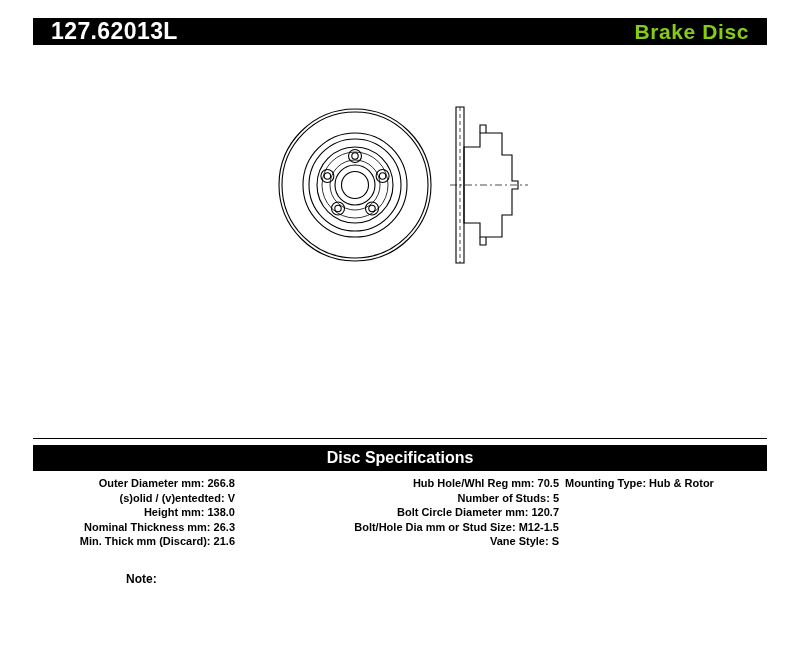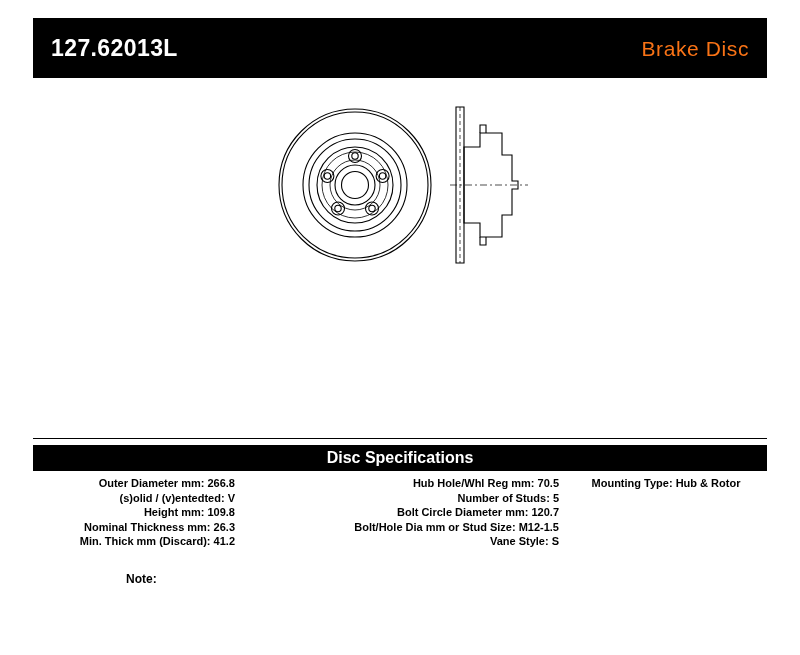"127.62013L" .header-bar { height: 60px -> 27px }
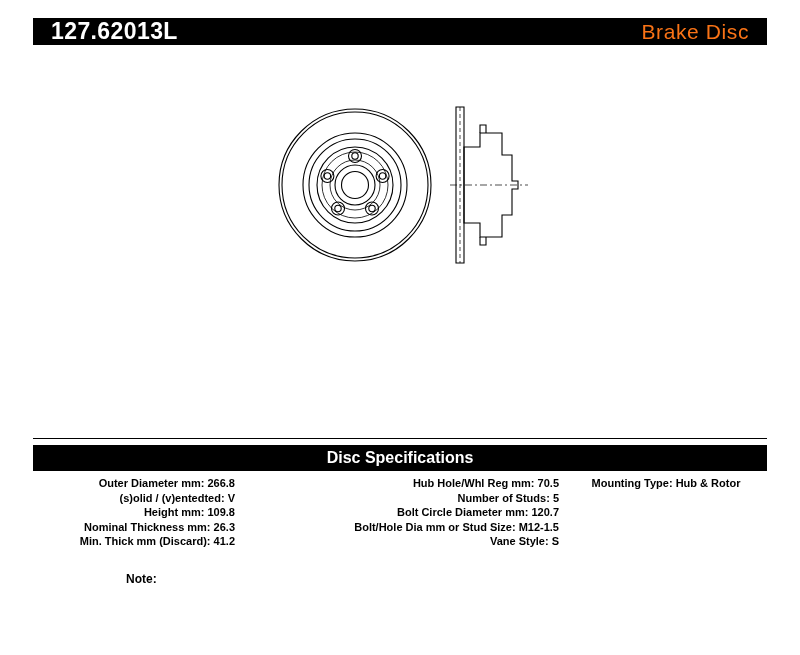"Brake Disc" .header-type { color: #f97316 -> #84cc16; font-weight: normal -> bold }
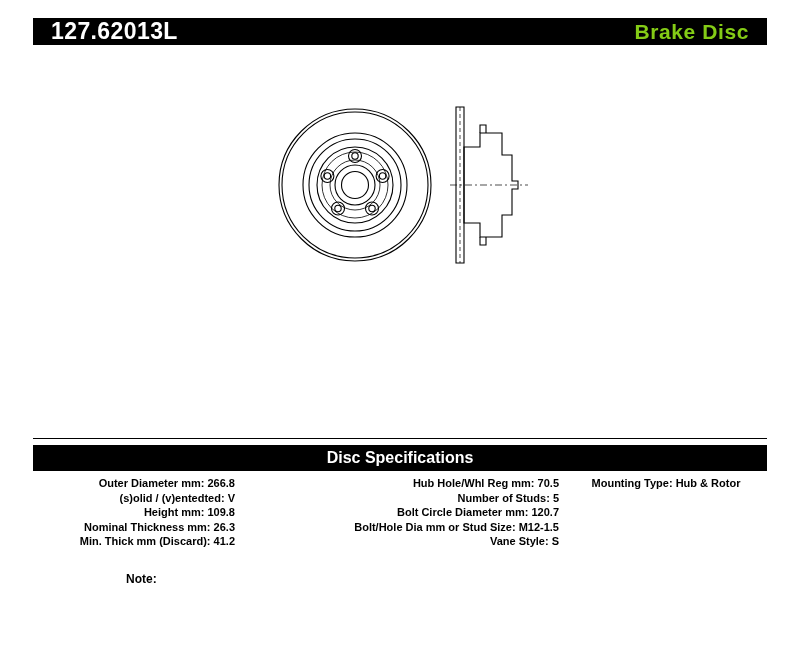"Mounting Type: Hub & Rotor" .spec-col.right { text-align: center -> left }
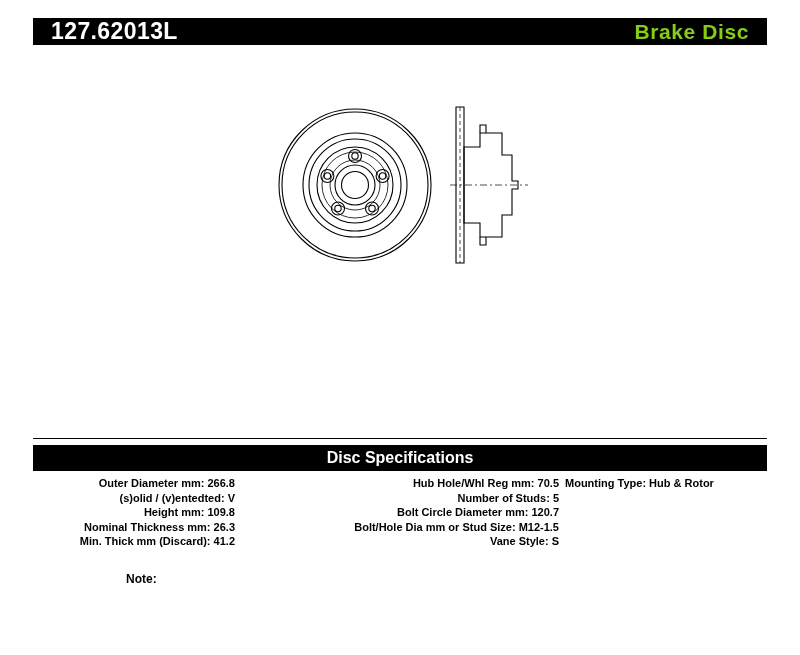"Height mm: 109.8" div.spec-row { text: 109.8 -> 138.0 }
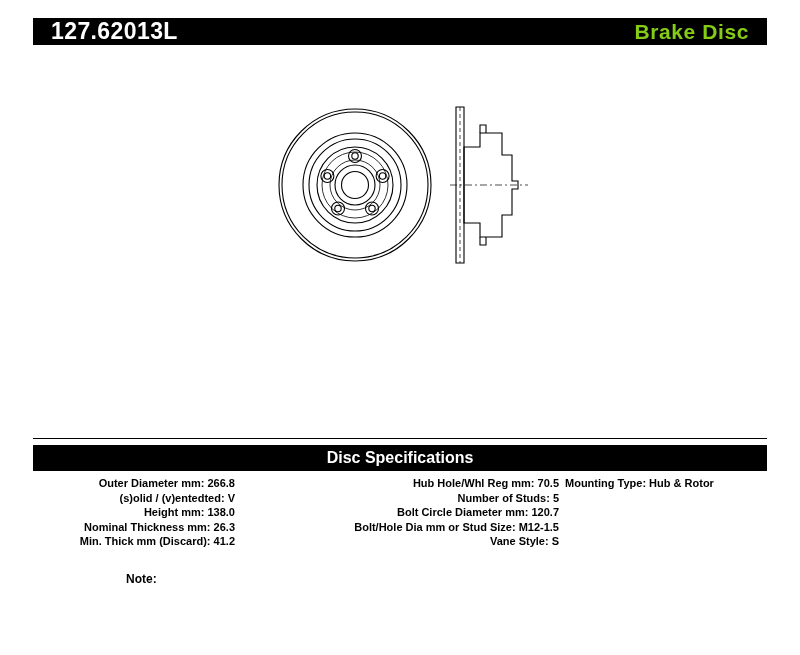"Min. Thick mm (Discard): 41.2" div.spec-row { text: 41.2 -> 21.6 }
